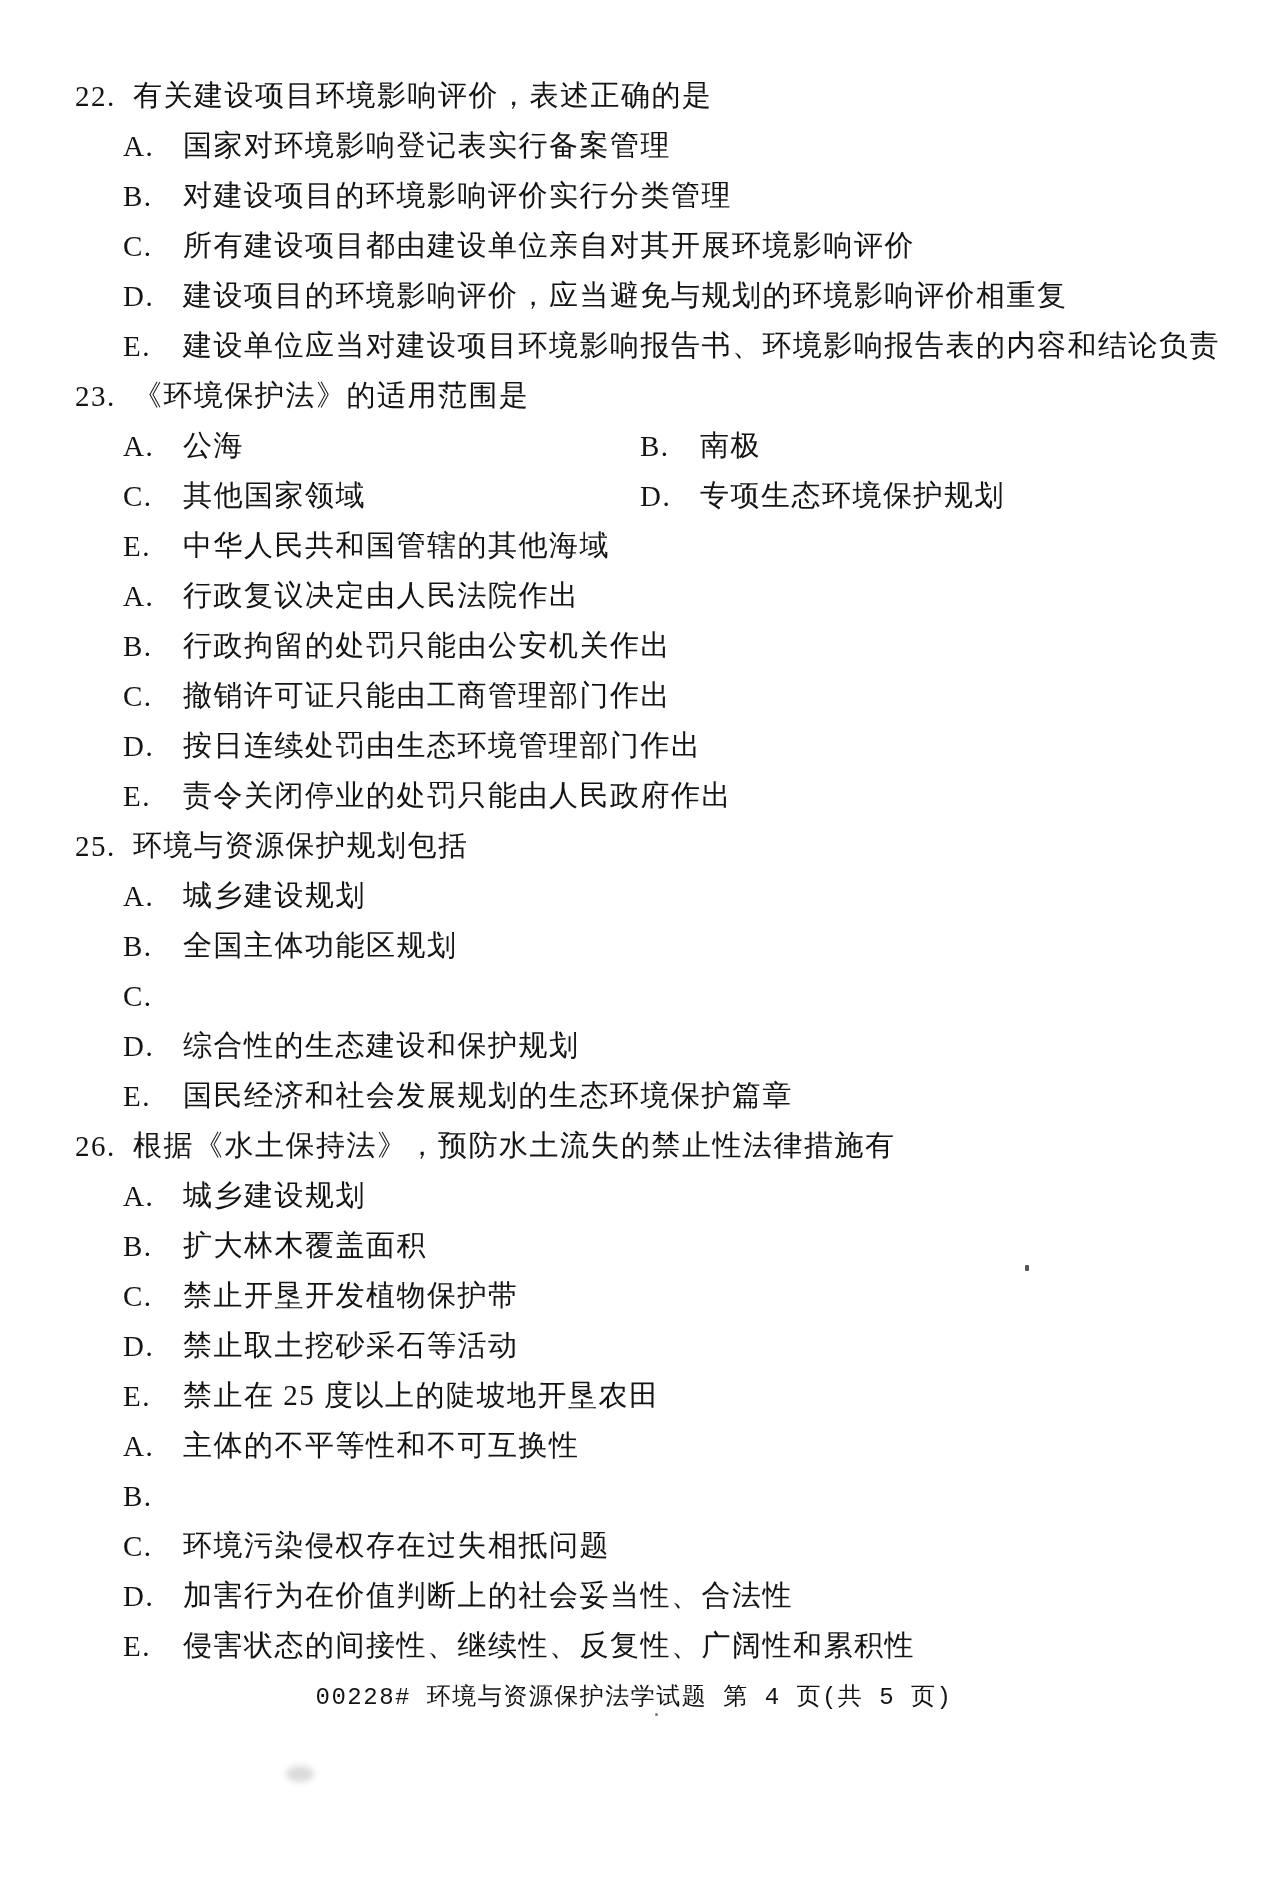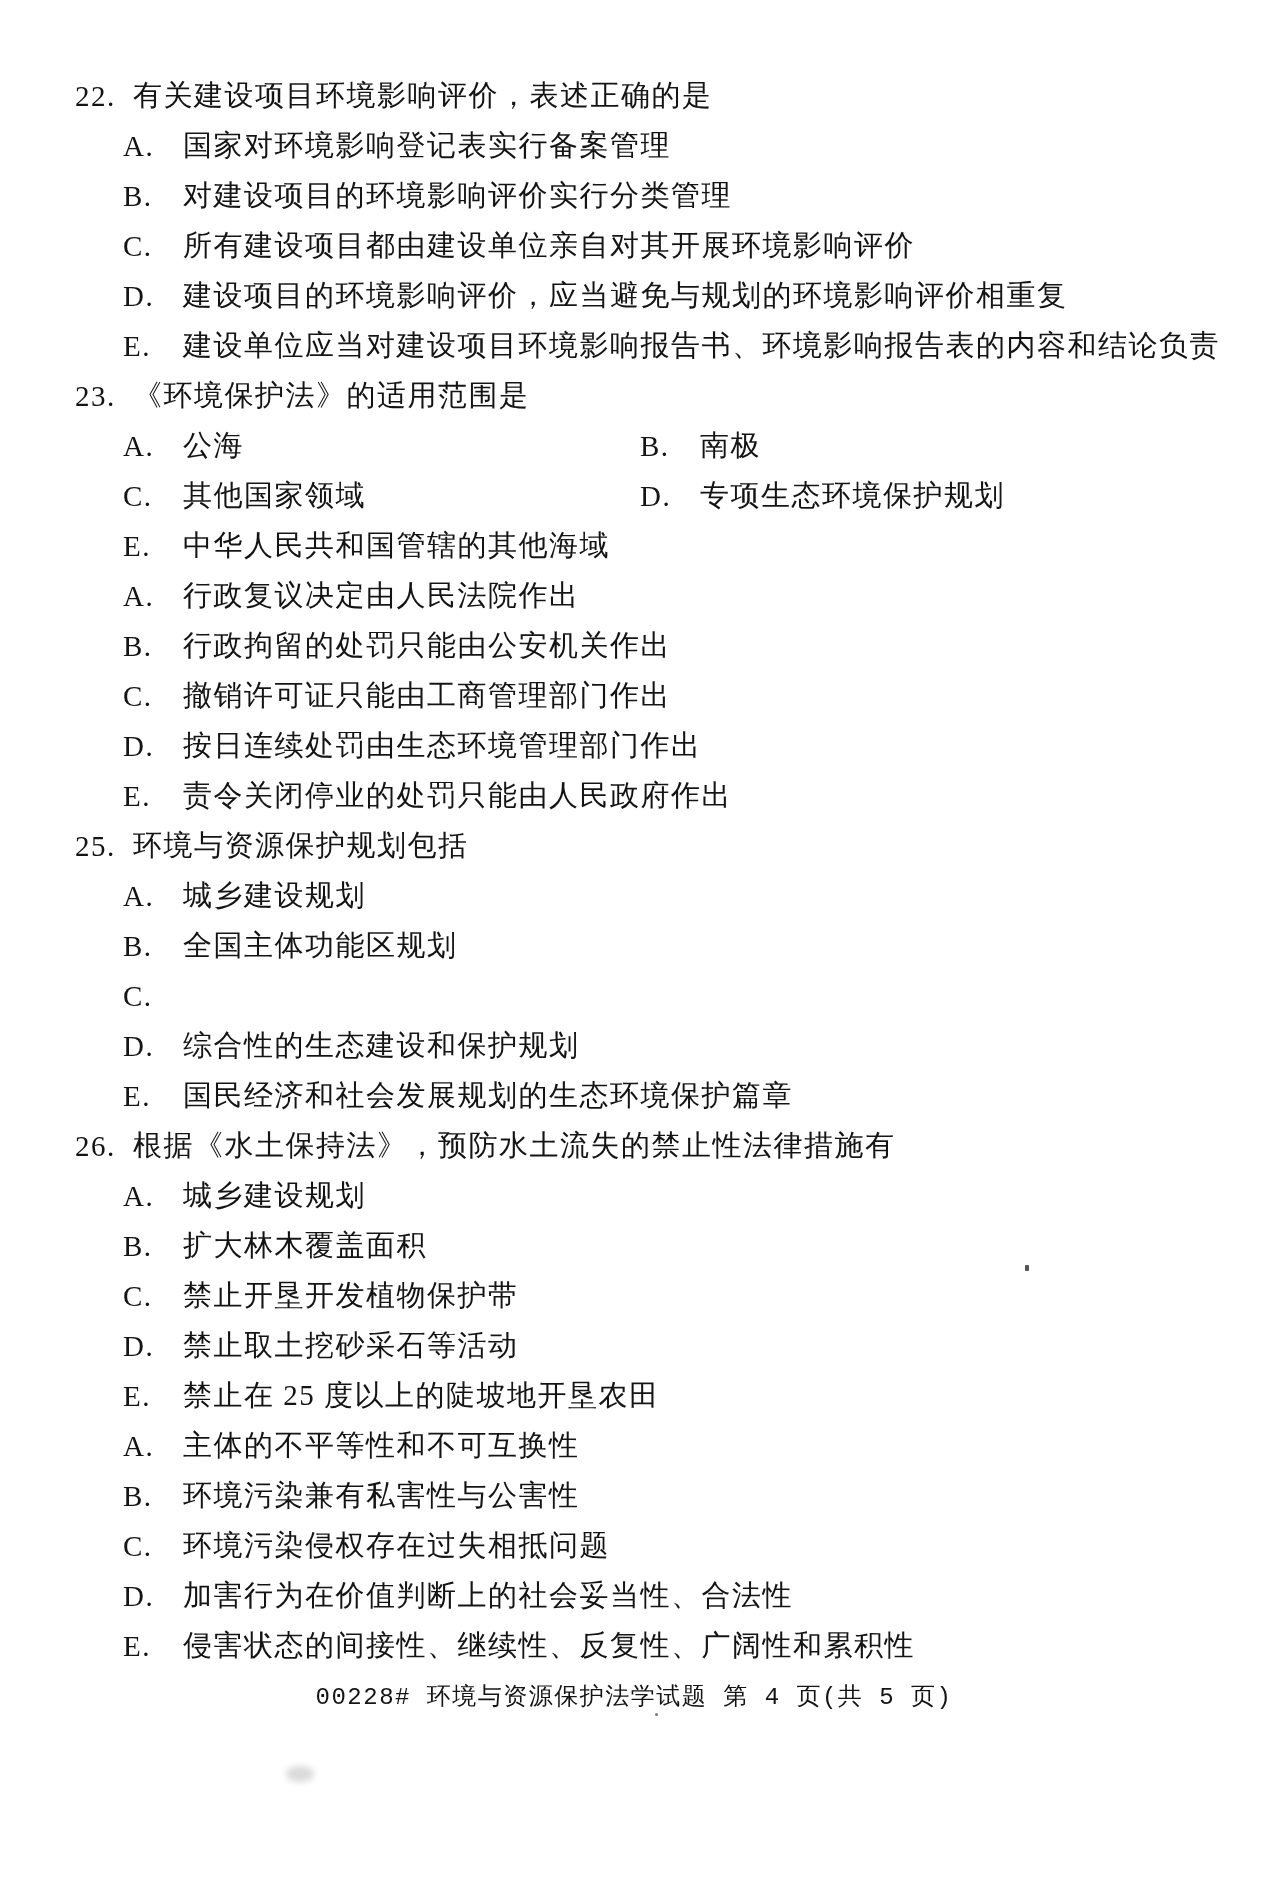"环境污染兼有私害性与公害性" span.opt-text { html: <span>环境污染兼有私害性与公害性</span> -> none }
